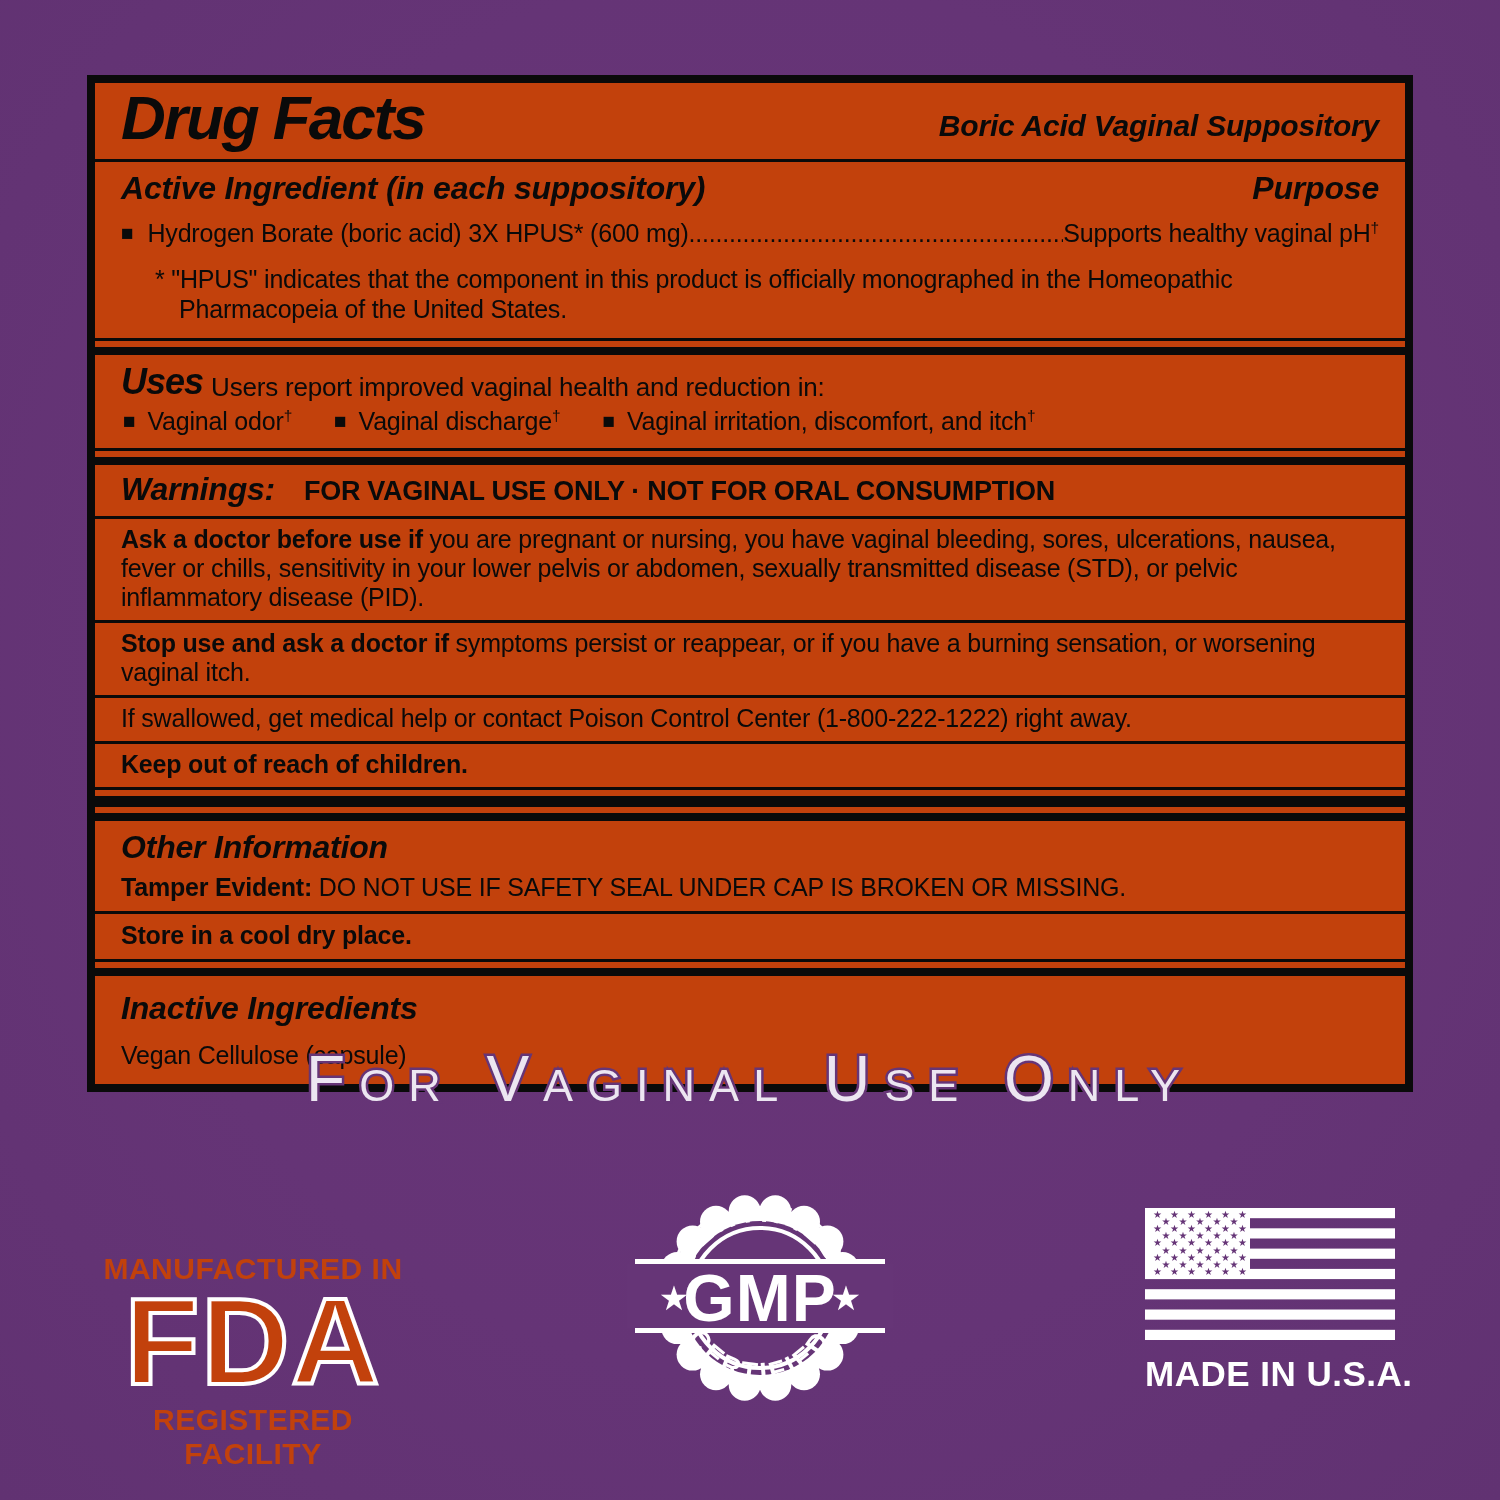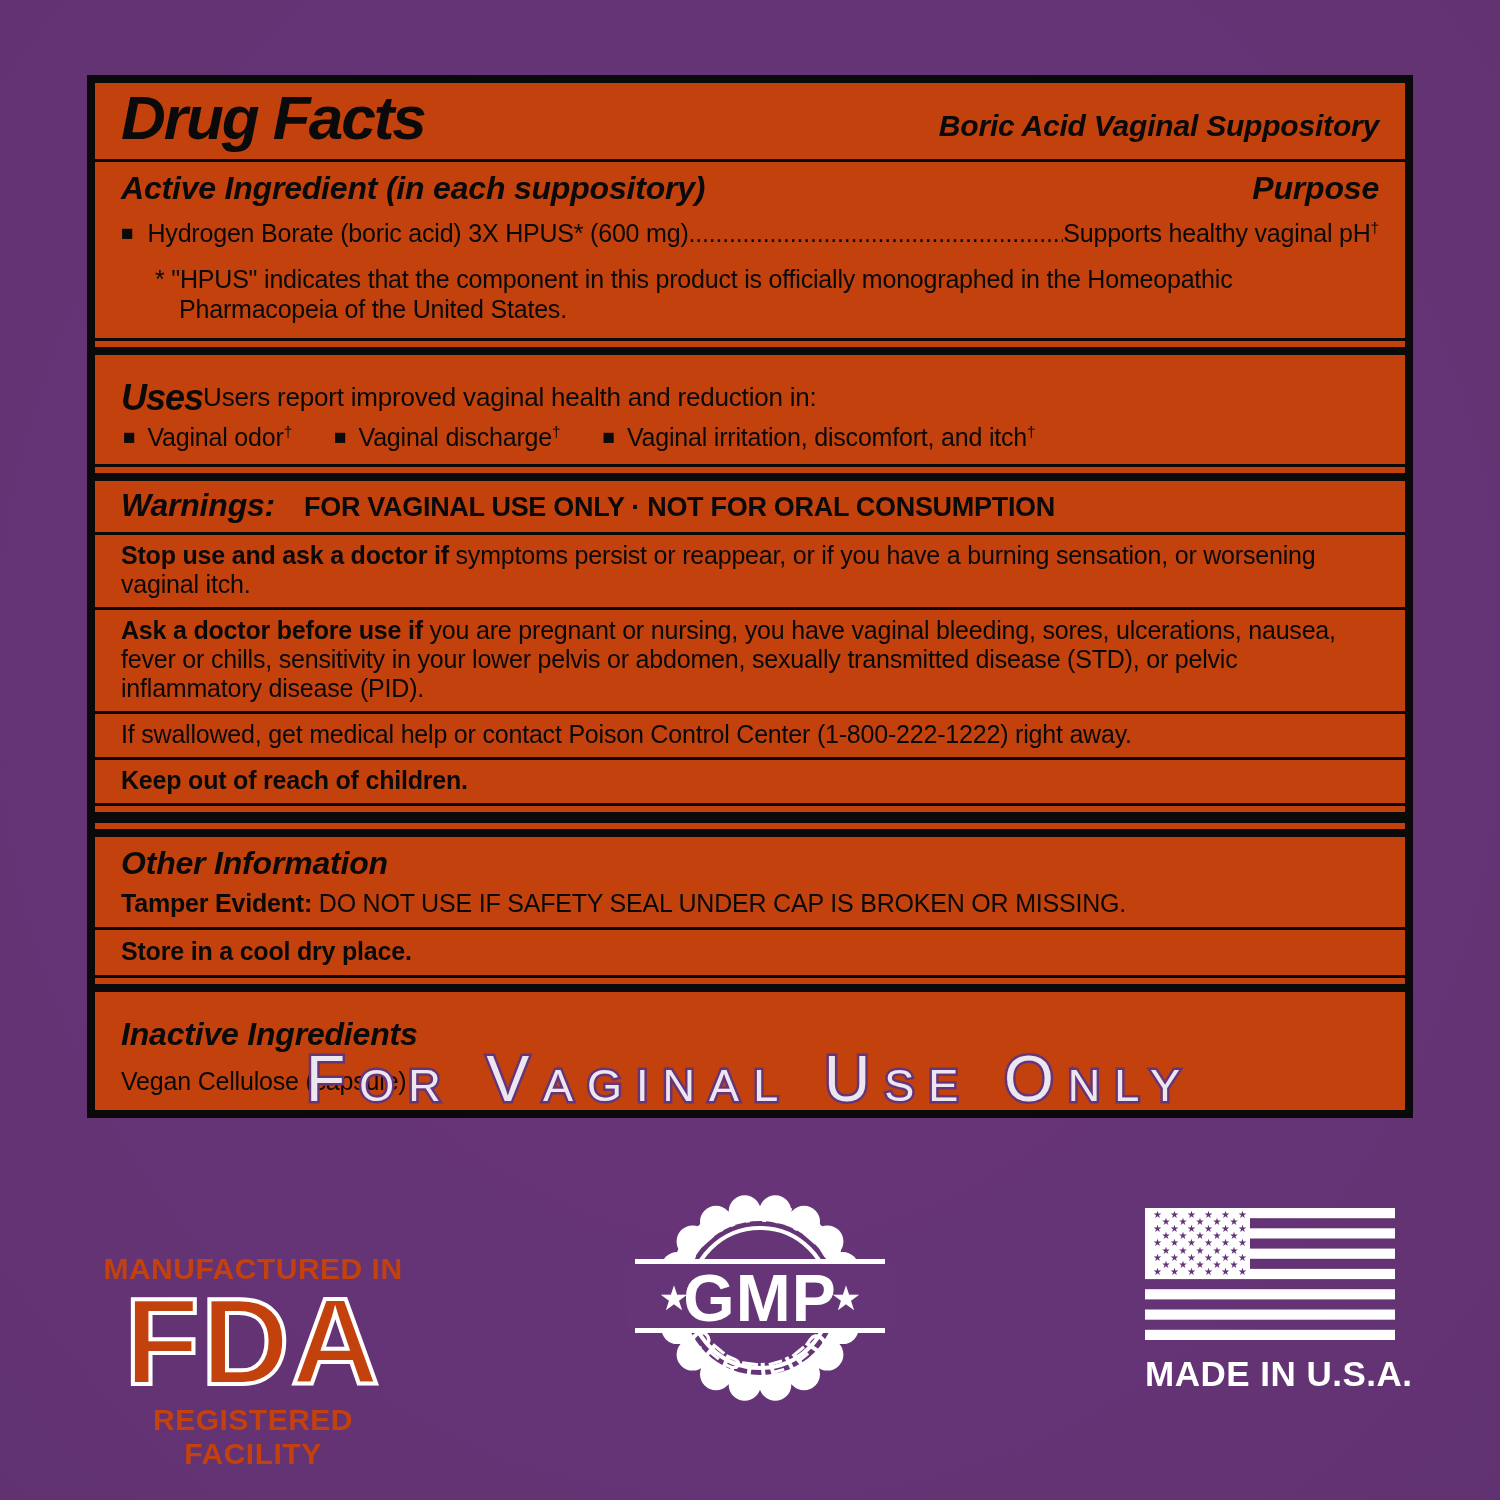"Uses" .uses-line { align-items: center -> flex-end; gap: 0 -> 8px; margin-top: 18px -> 2px }
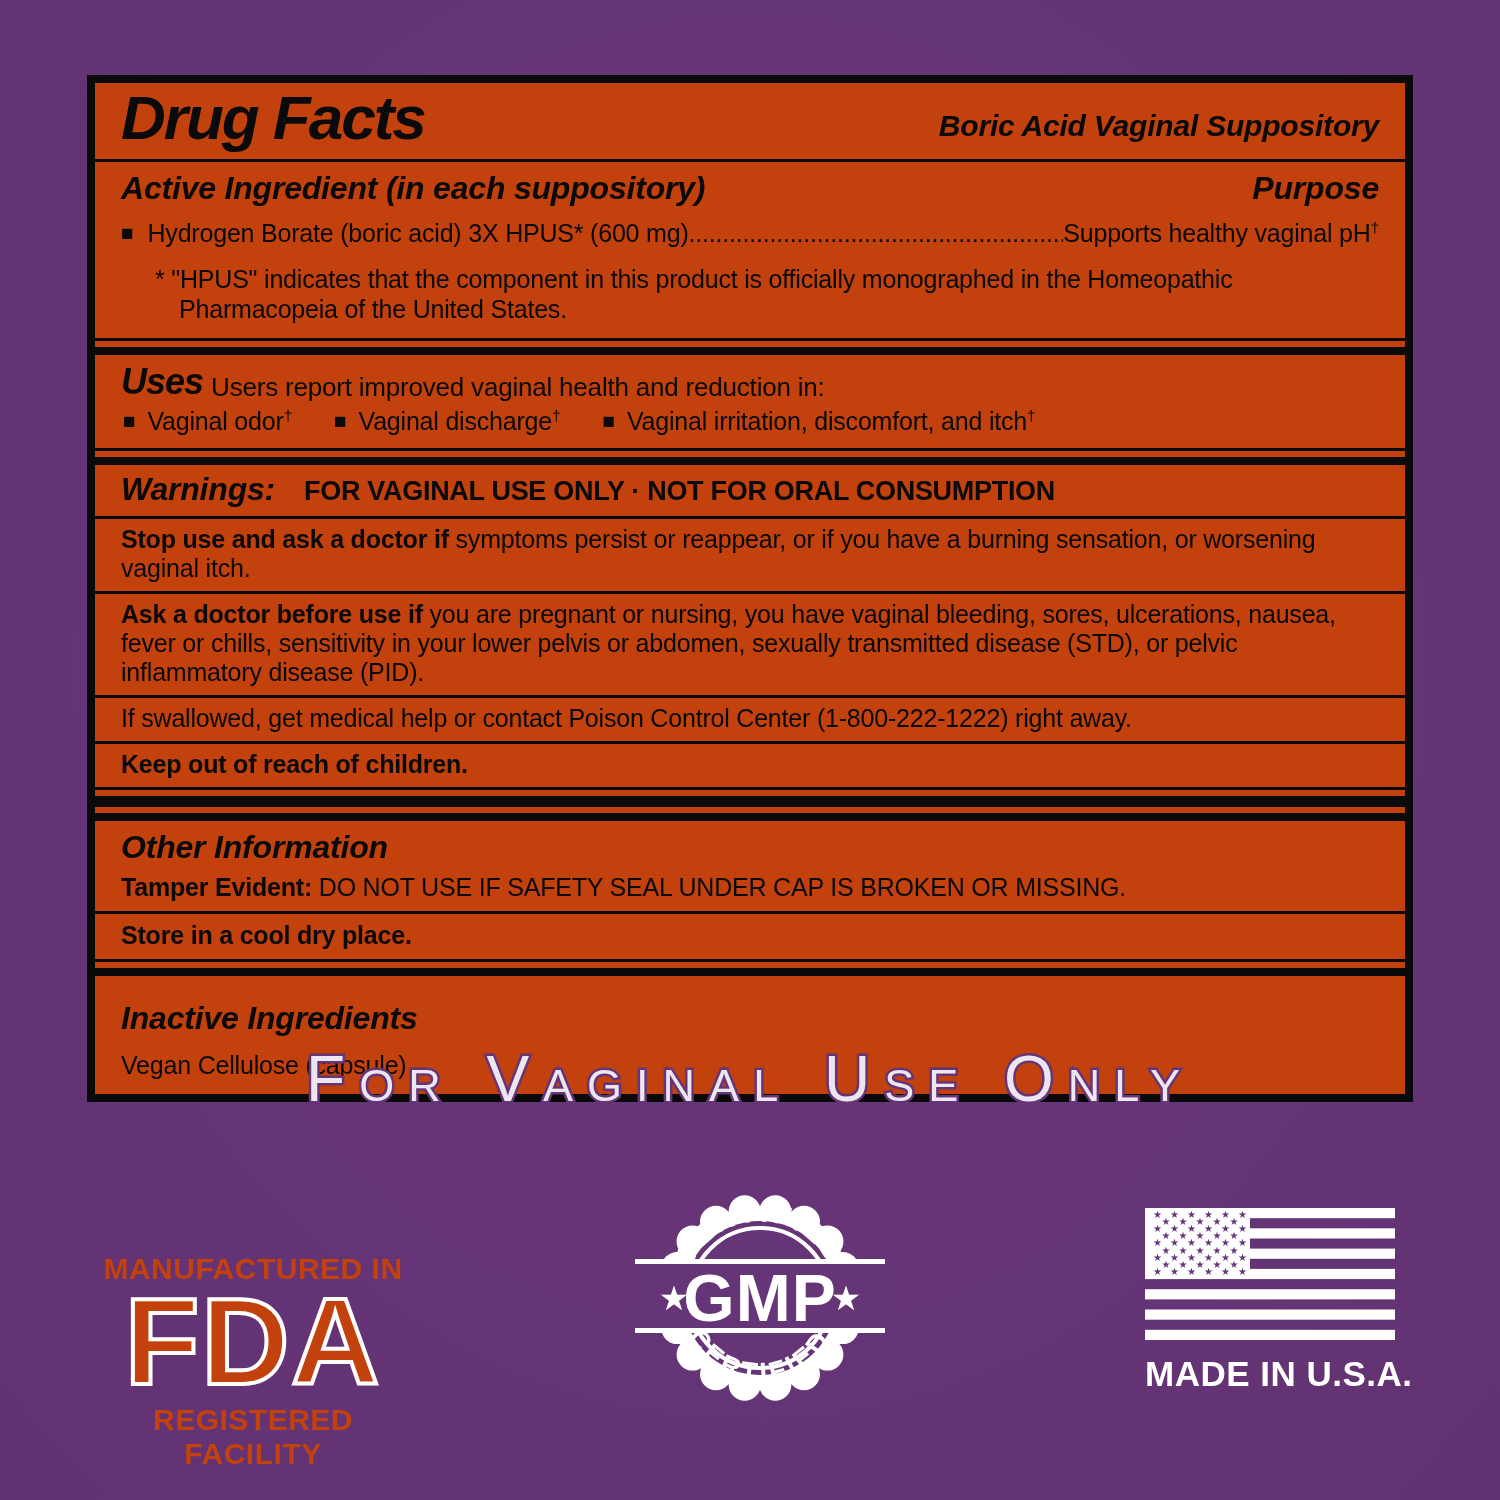"Stop use and ask a" div.w-row { order: before "Ask a doctor before use" -> after "Ask a doctor before use" }
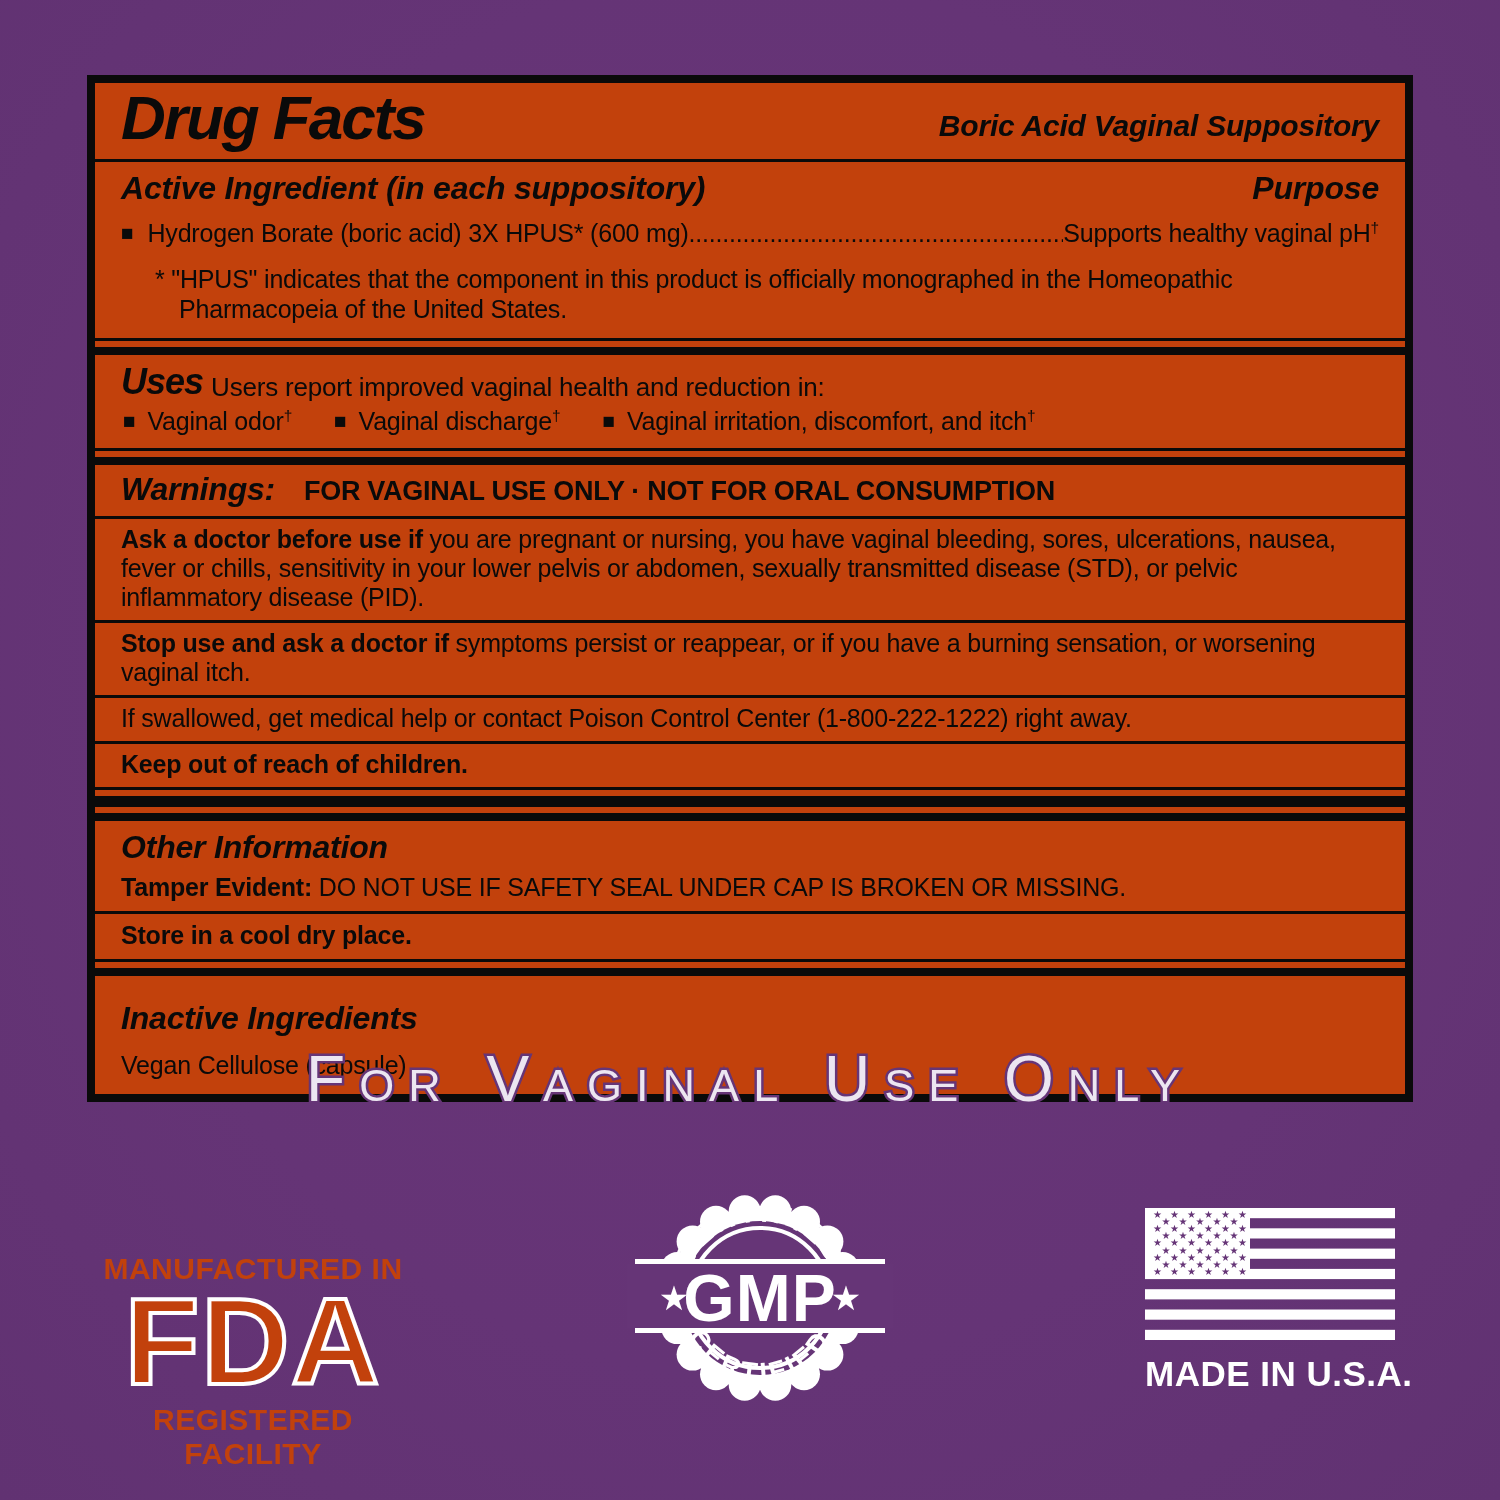"Inactive Ingredients" div.sec { padding-top: 24px -> 14px }
